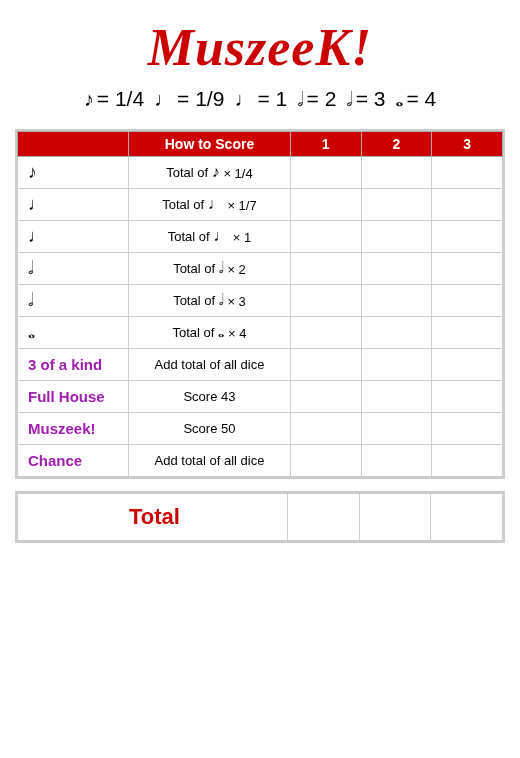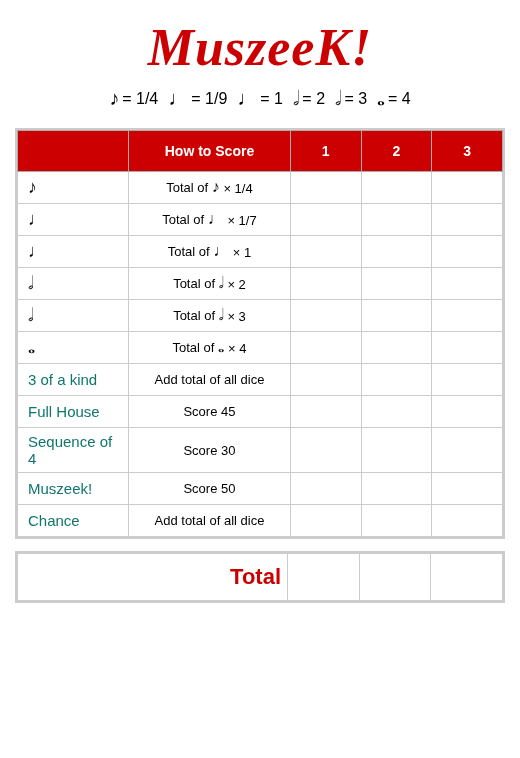"= 1/4" .legend-eq { font-size: 16px -> 21px }
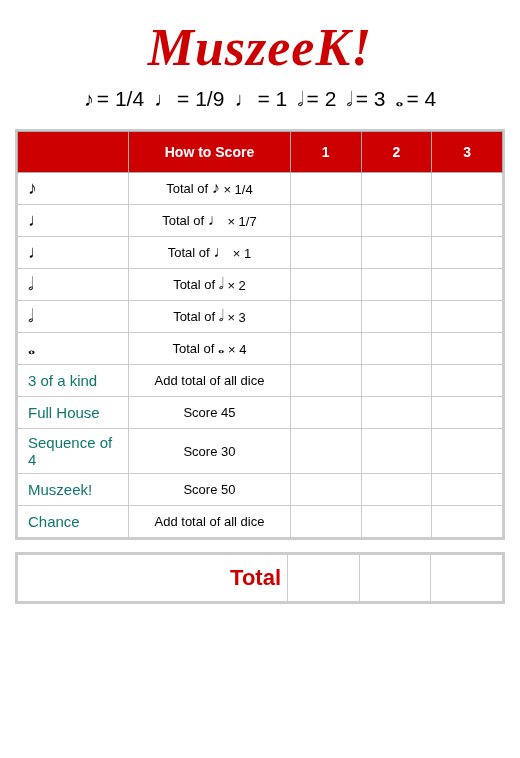"How to Score" thead tr th { padding: 12px 4px -> 4px 4px }
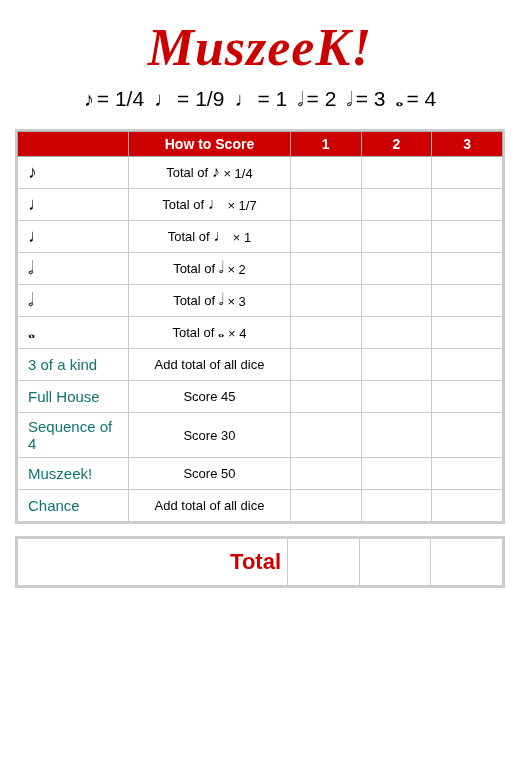"3 of a kind" .red-label { color: #0f766e -> #a21caf; font-weight: normal -> bold }
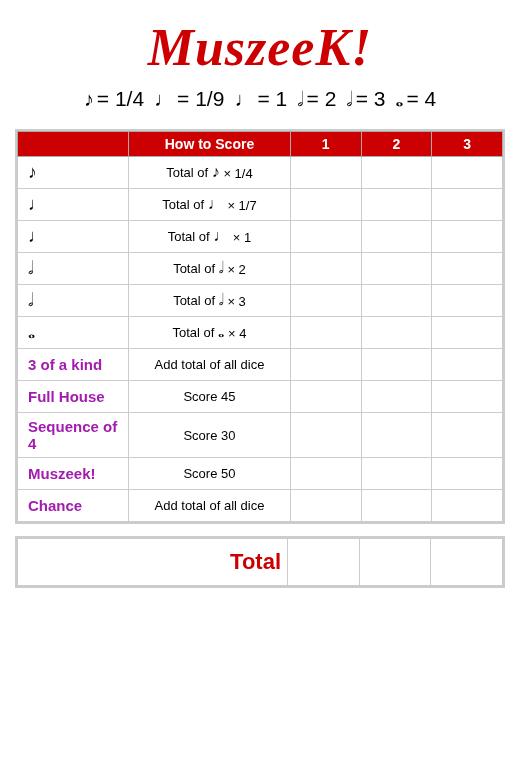"Score 45" td { text: 45 -> 43 }
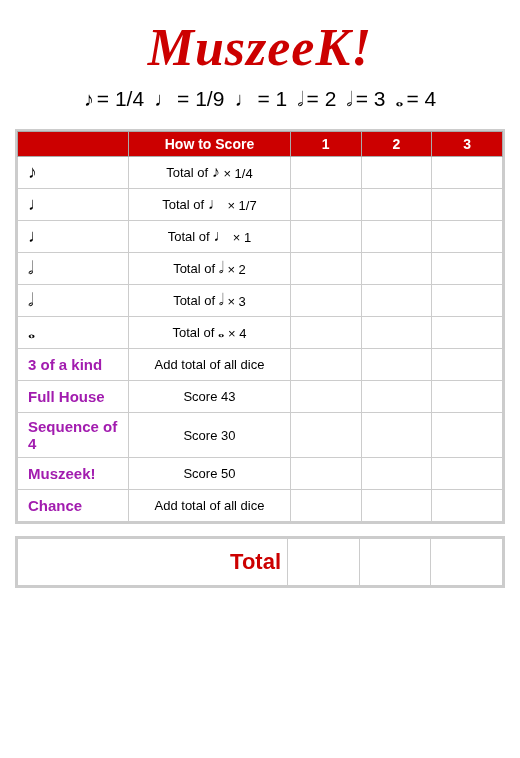"Sequence of 4" tr { html: <tr> <td>Sequence of 4</td> <td>Score 30</td> <td></td> <td></td> <td></td> </tr> -> none }
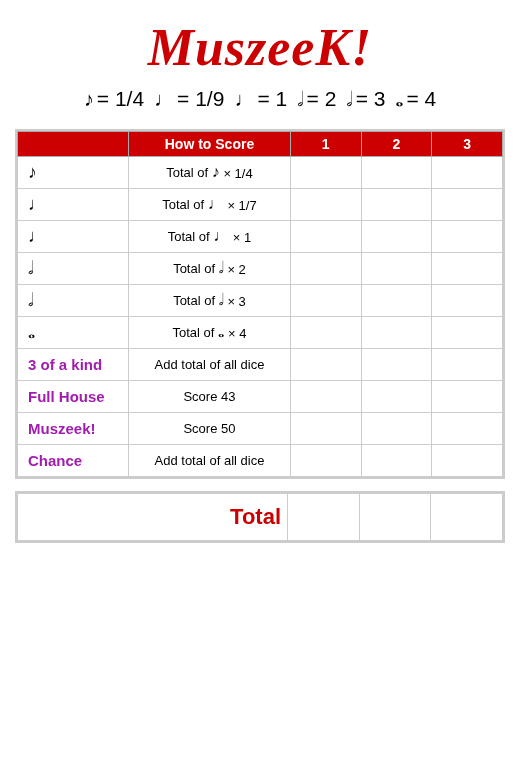"Total" .total-table td:first-child { text-align: right -> center }
